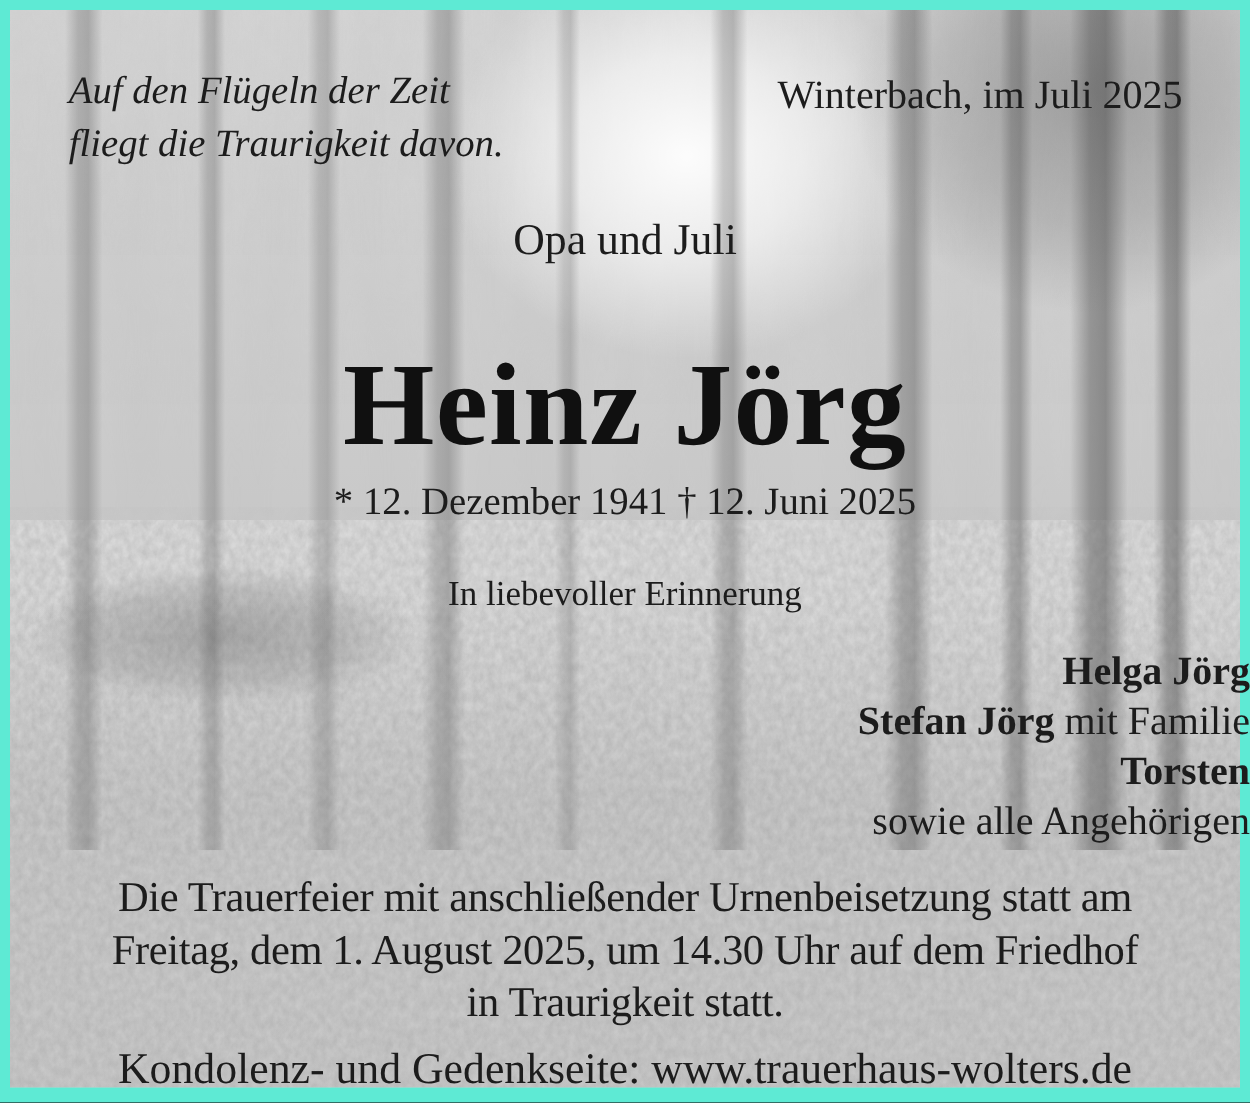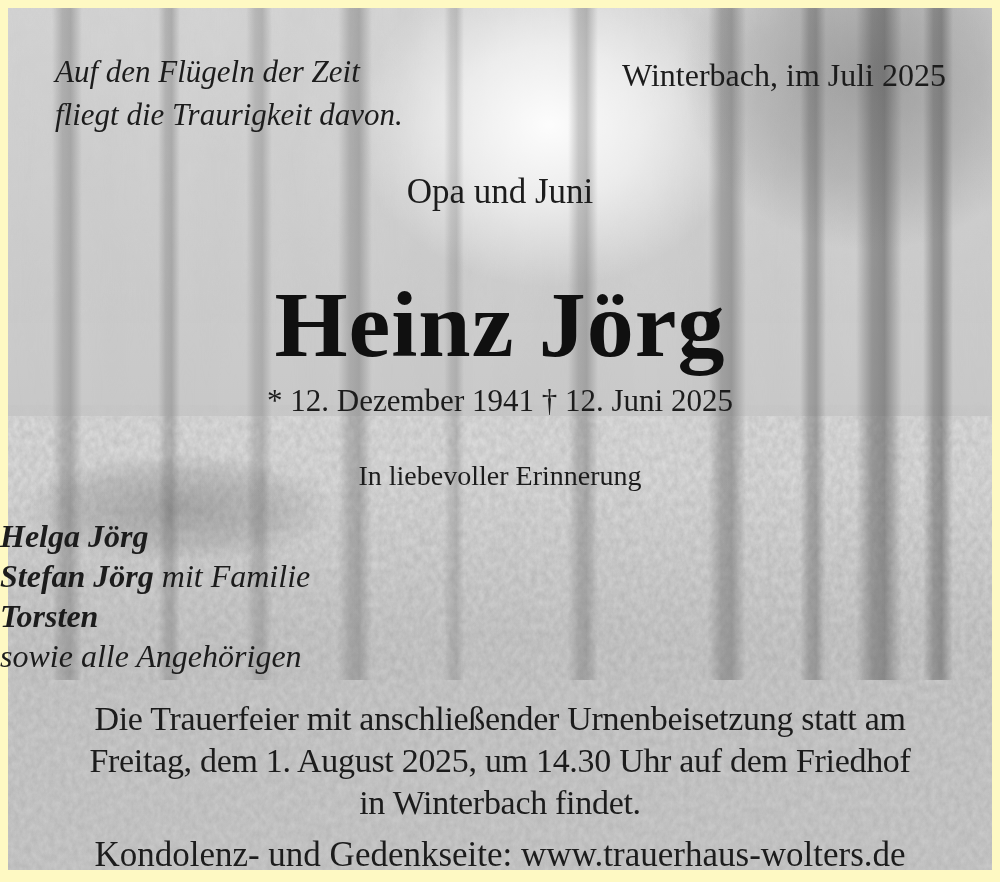"Auf den Flügeln der Zeit" .notice { background: #fef9c3 -> #5eead4 }
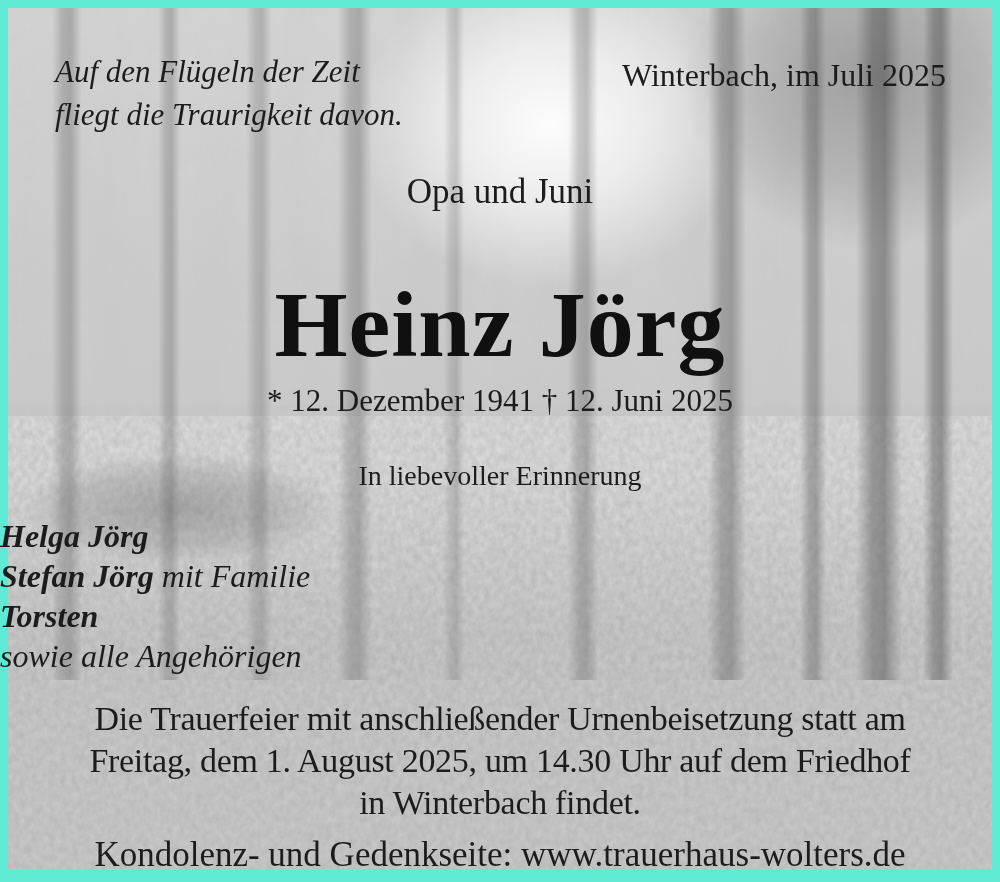"Opa und Juni" div { text: Juni -> Juli }
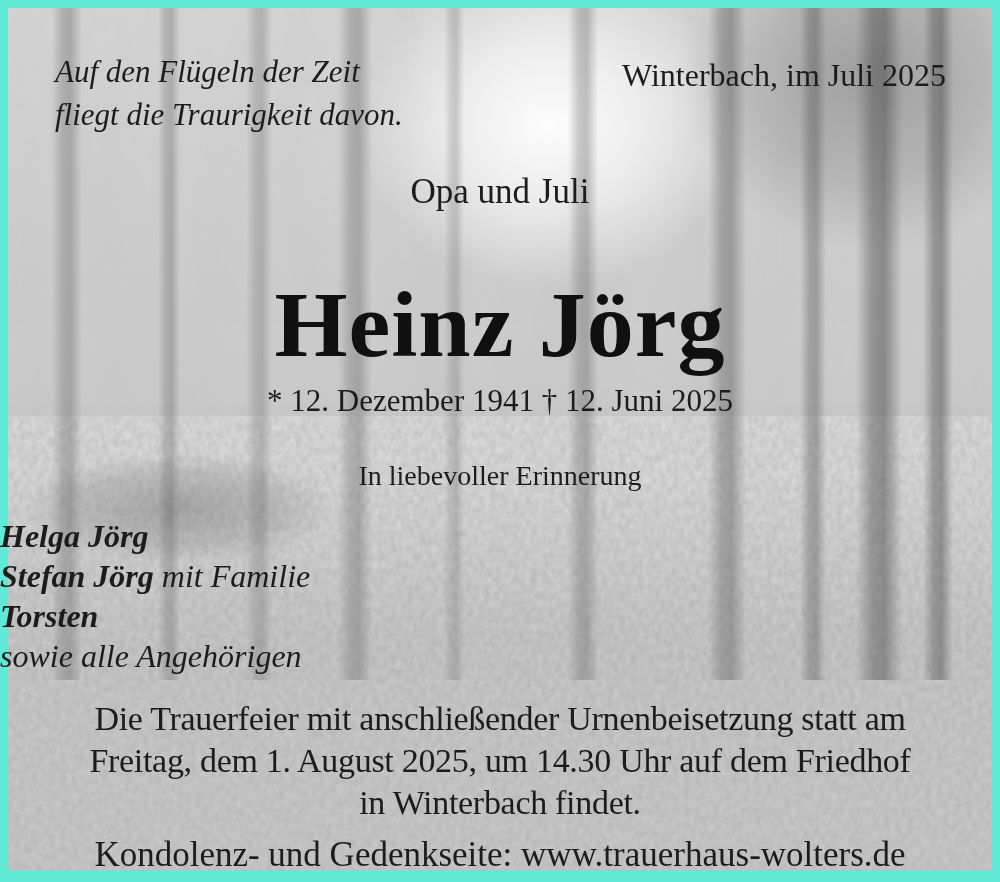"Helga Jörg" .mourners { font-style: italic -> none; text-align: left -> right }
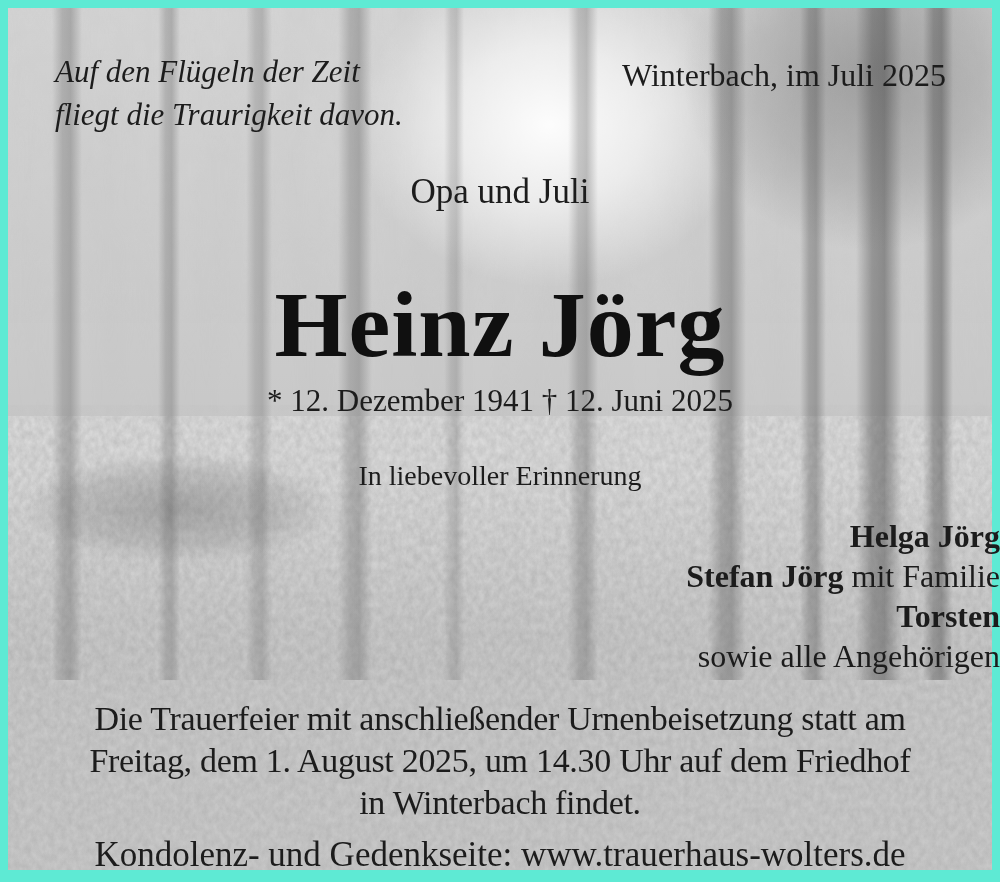"in Winterbach findet." div { text: Winterbach findet -> Traurigkeit statt }
